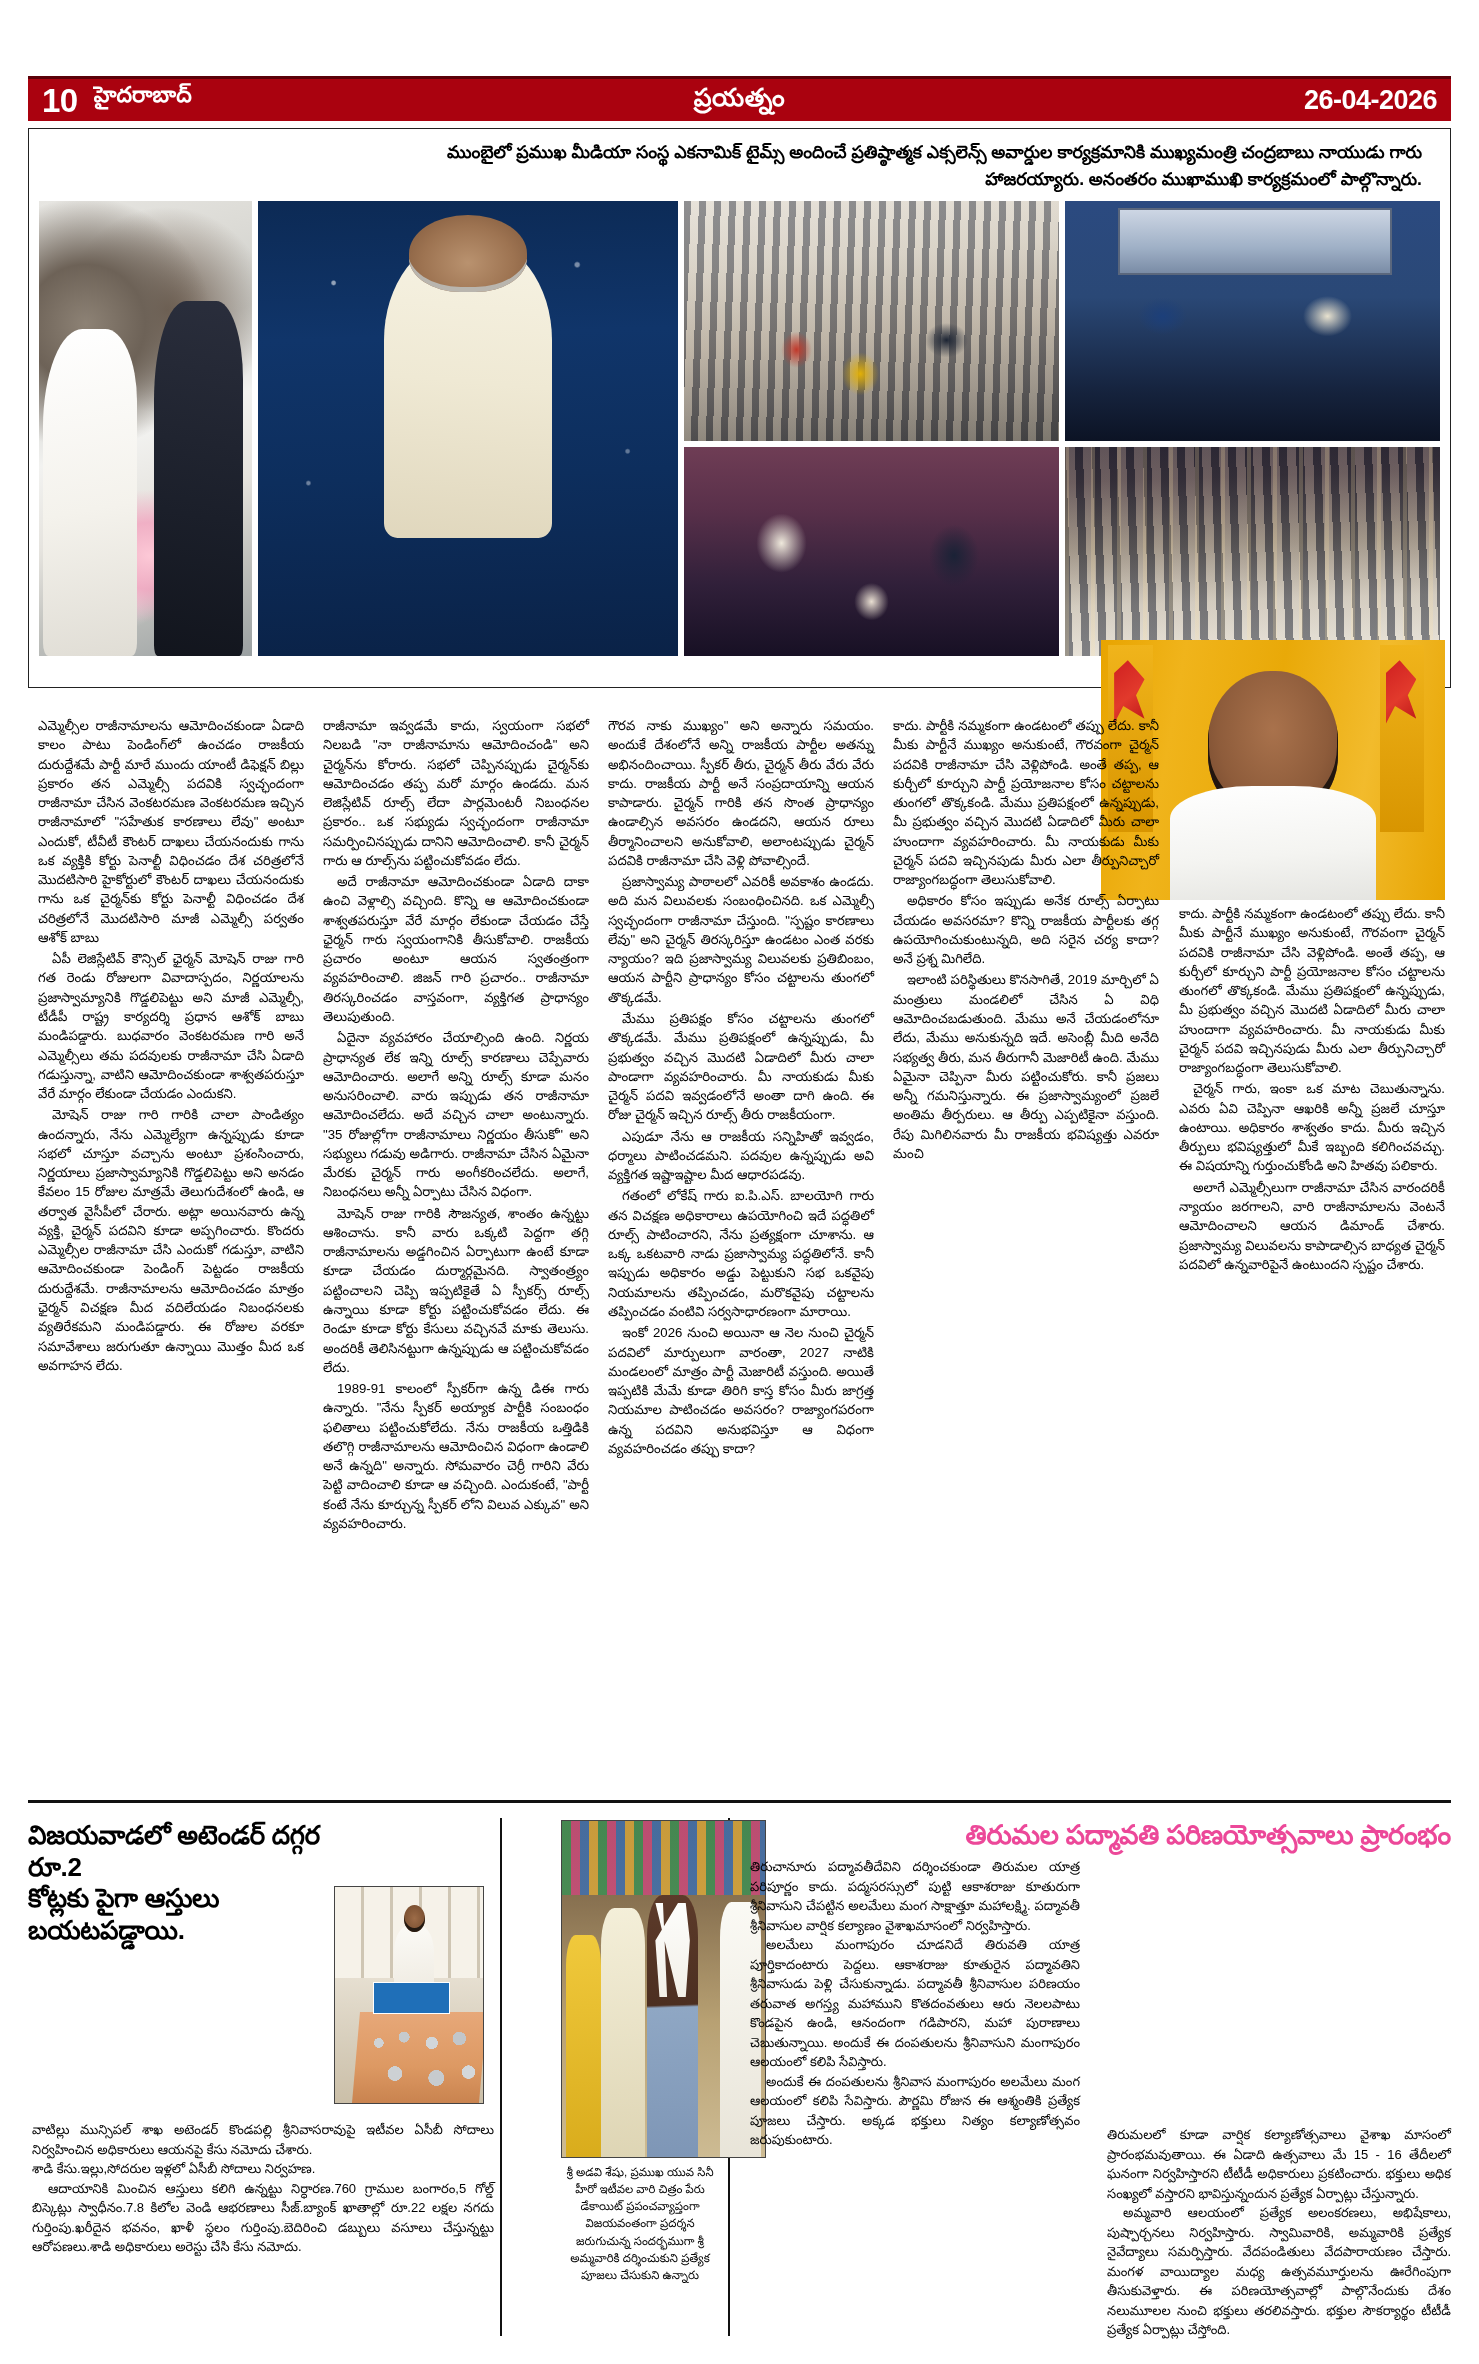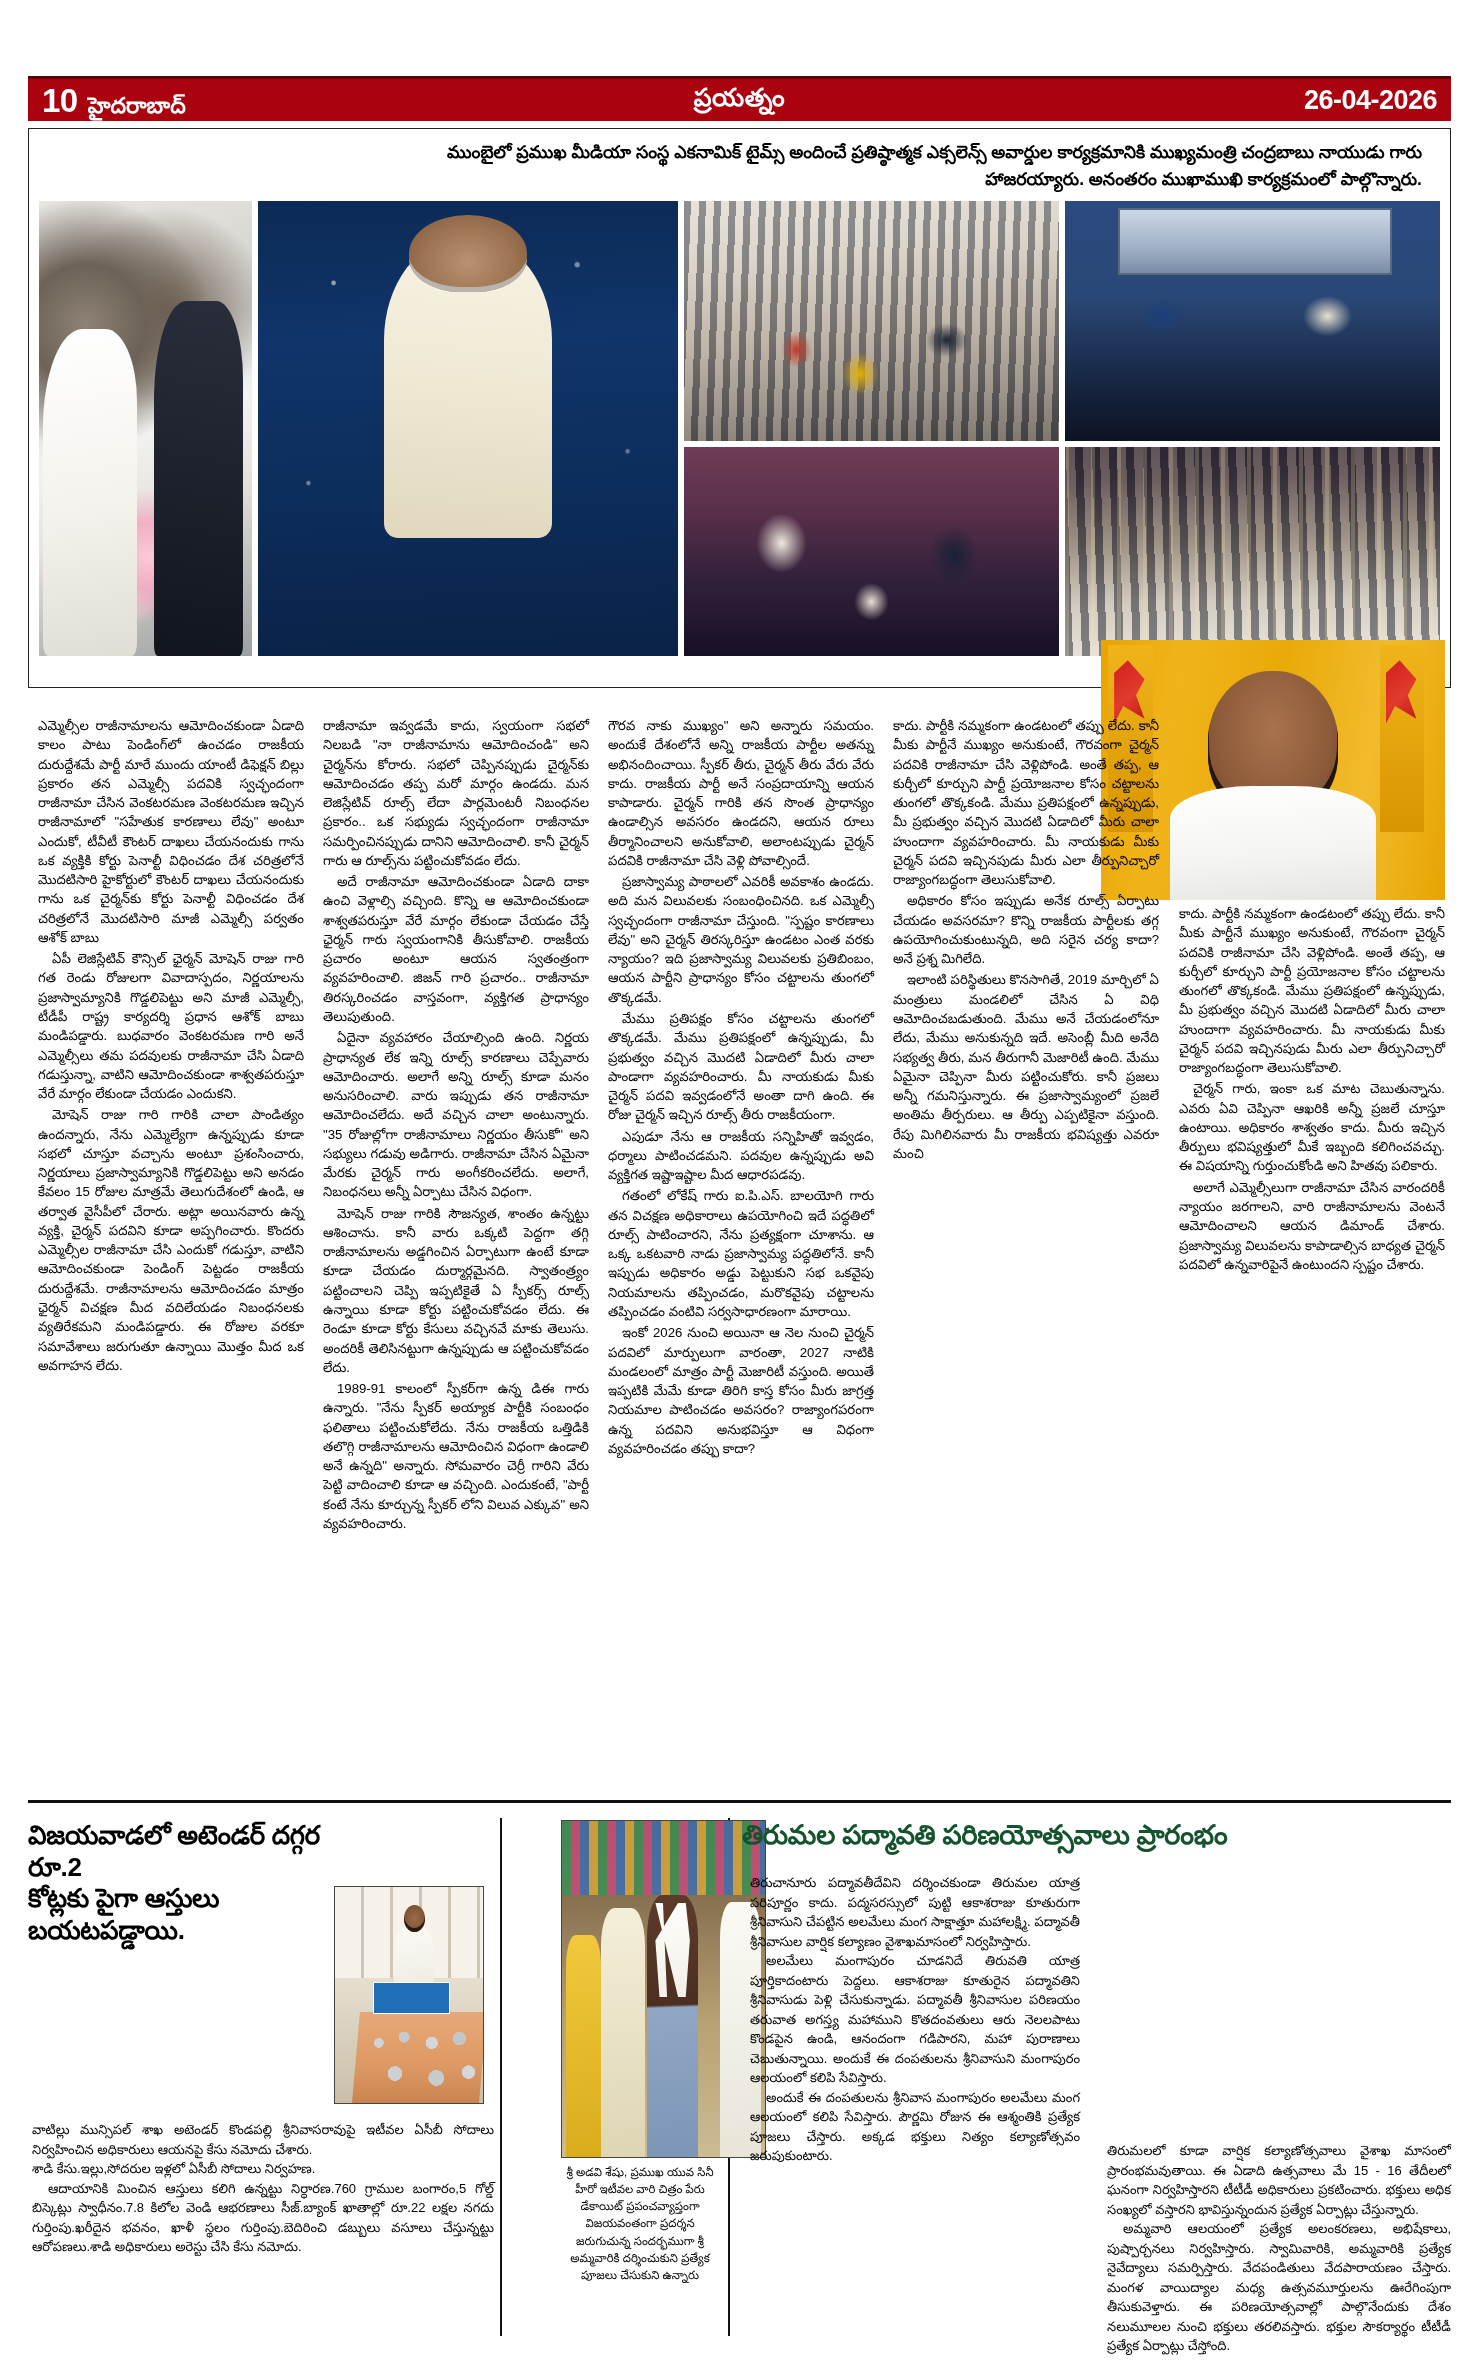"10" .mh-left { align-items: flex-end -> flex-start; gap: 10px -> 16px }
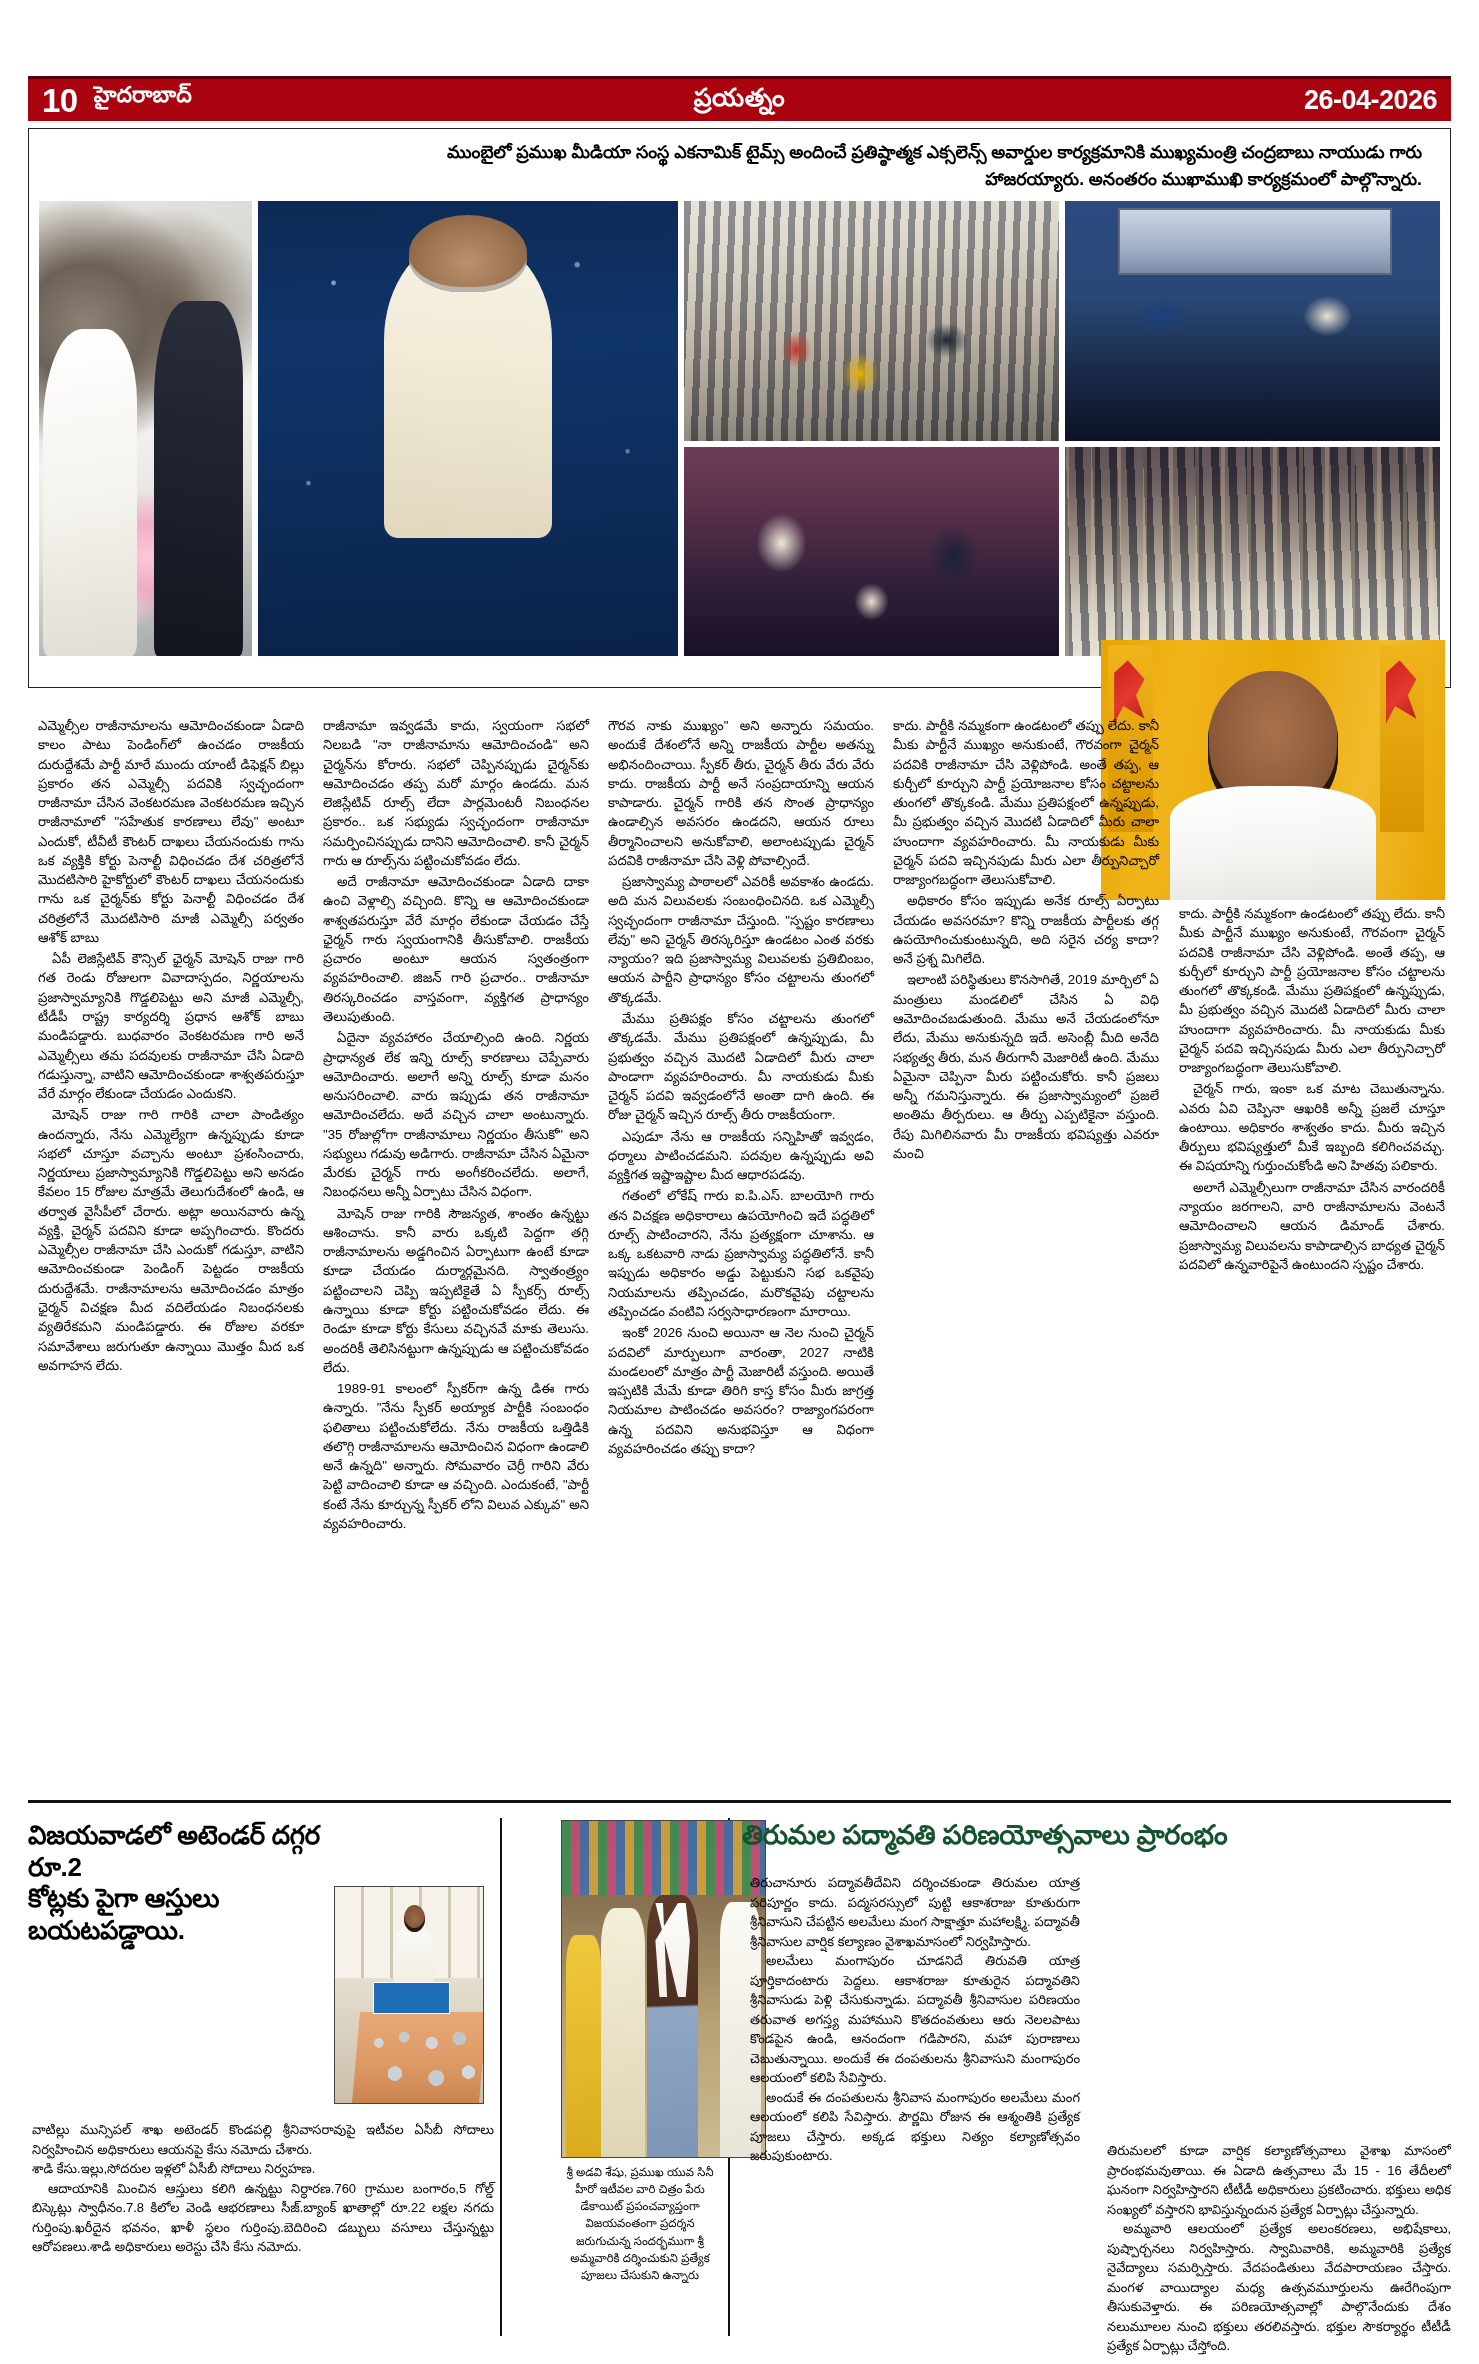"తిరుమల పద్మావతి పరిణయోత్సవాలు ప్రారంభం" .br-head { color: #14532d -> #ec4899; margin-bottom: 16px -> 0; text-align: left -> right }
